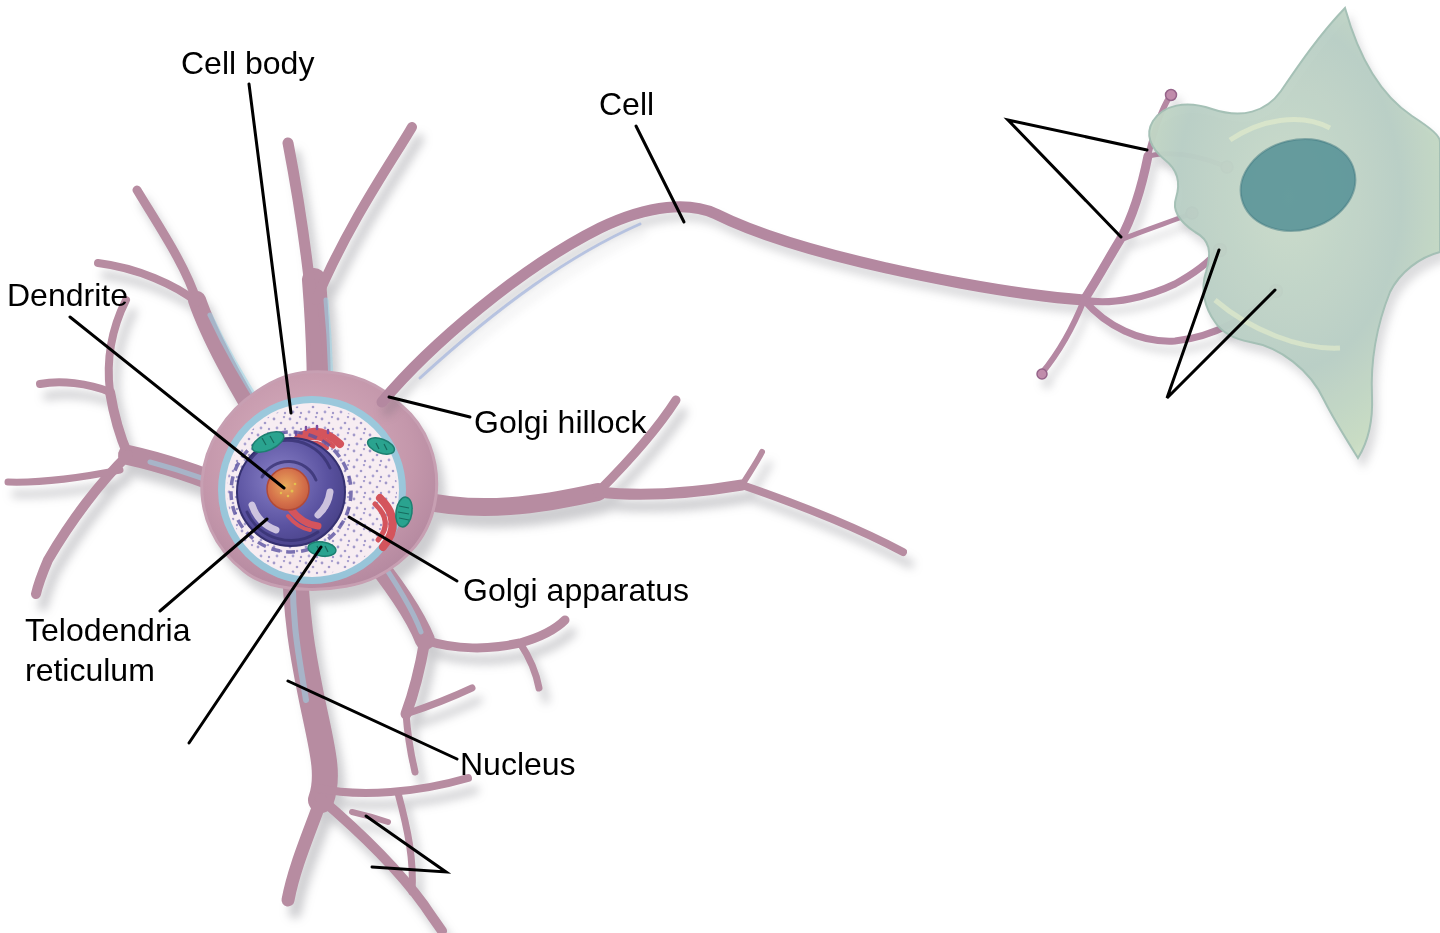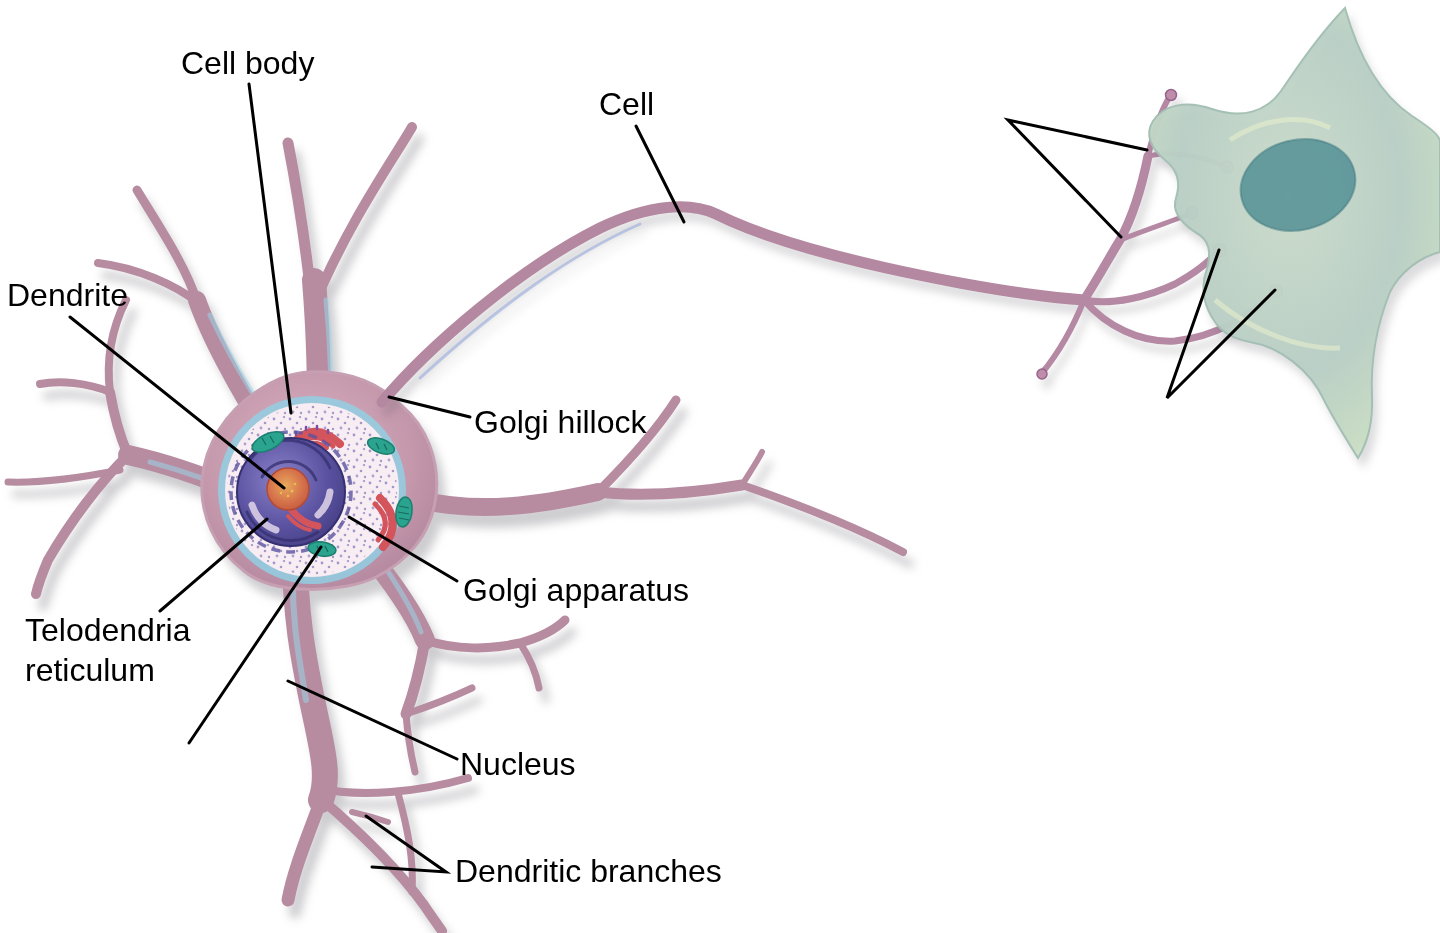"Dendritic branches" div.label { html: <div>Dendritic branches</div> -> none }
